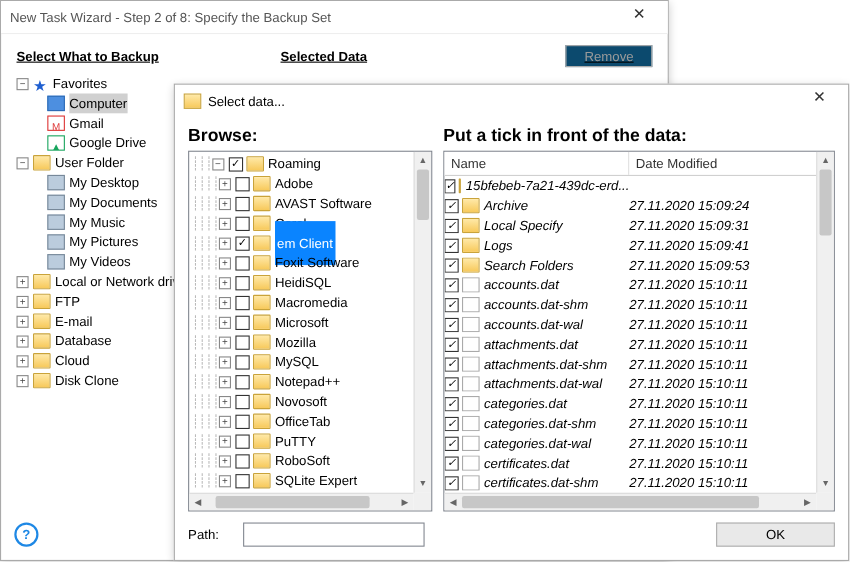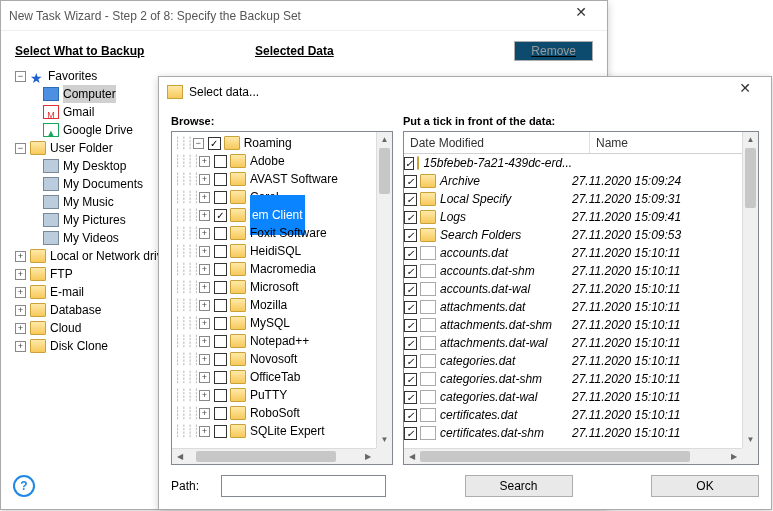"Browse:" .col h4 { font-size: 11px -> 16px }
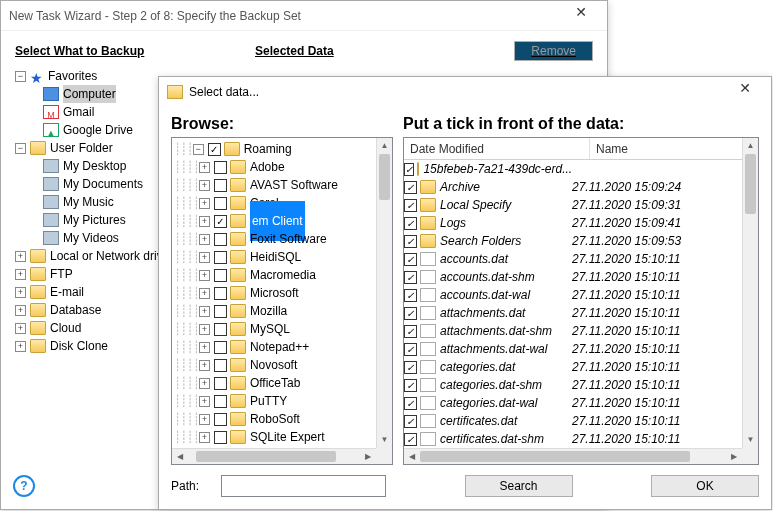"Date Modified" div.gh { order: before "Name" -> after "Name" }
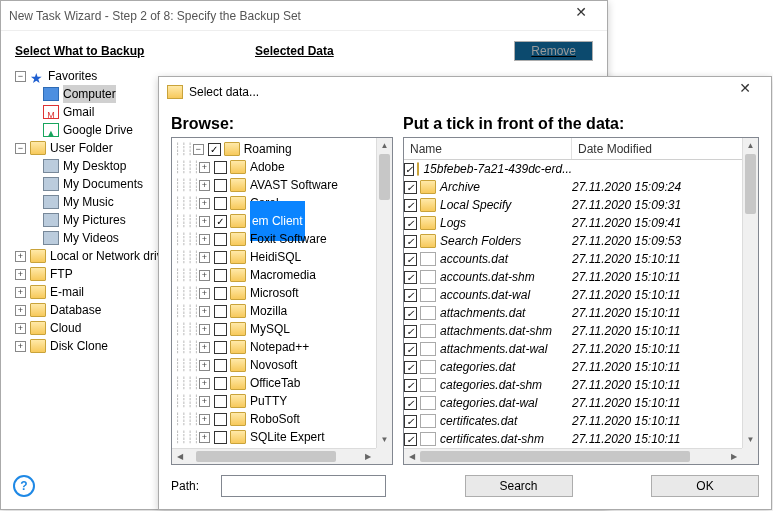"Search" button.bbtn { html: <button>Search</button> -> none }
